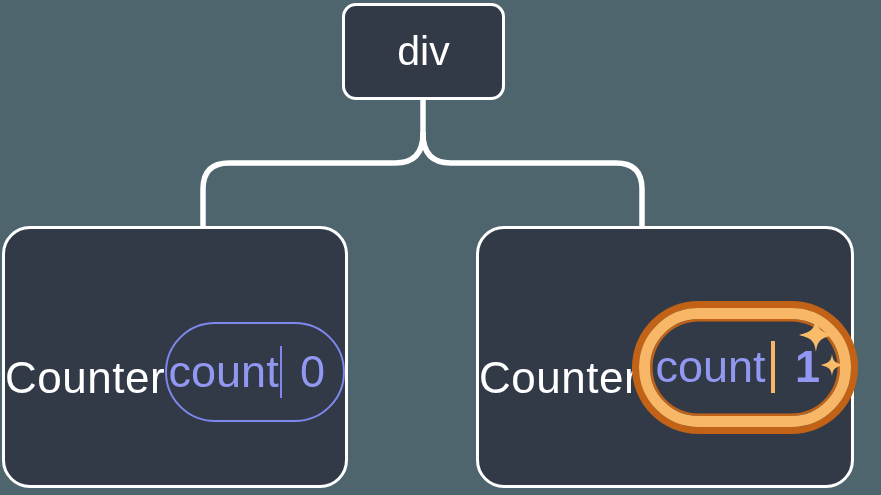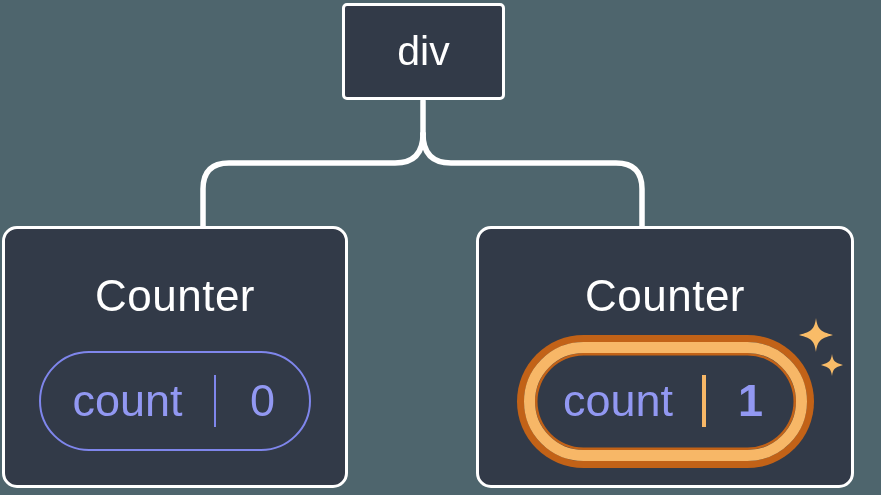"div" .node-root { border-radius: 5px -> 14px }
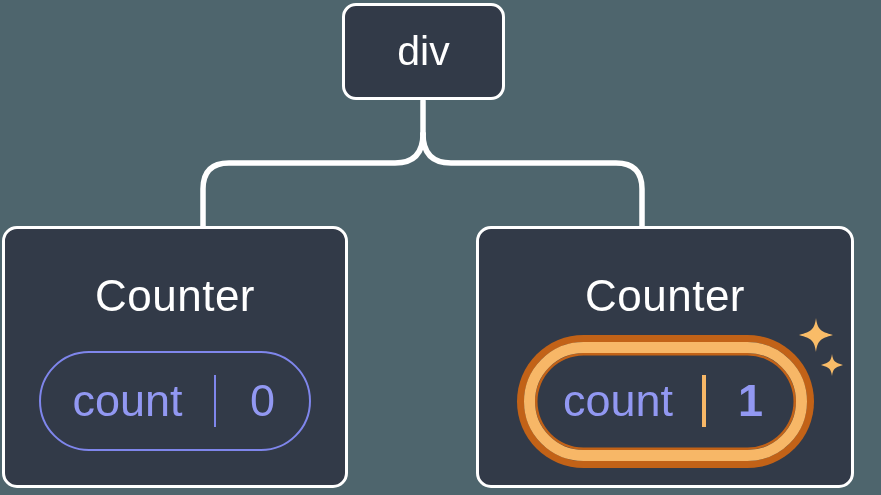"Counter" .card { border-radius: 15px -> 28px; flex-direction: column -> row }
